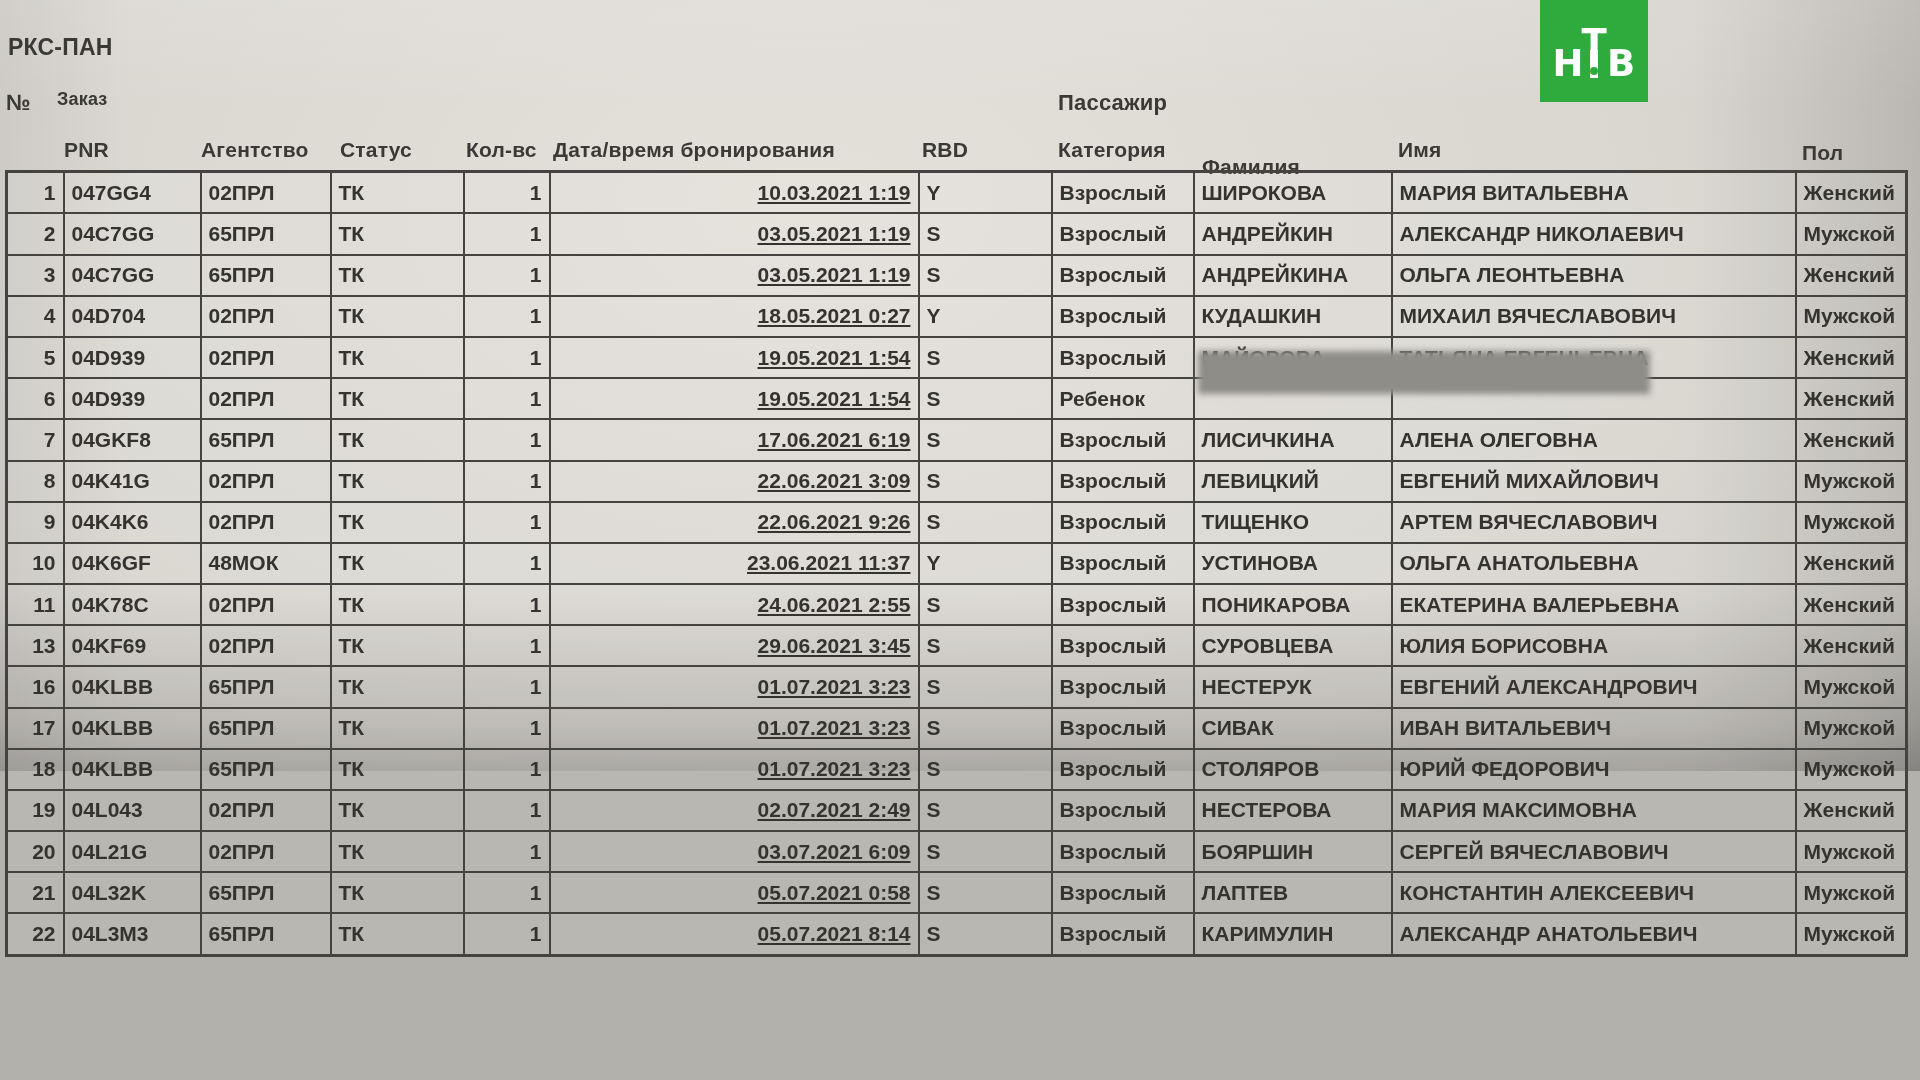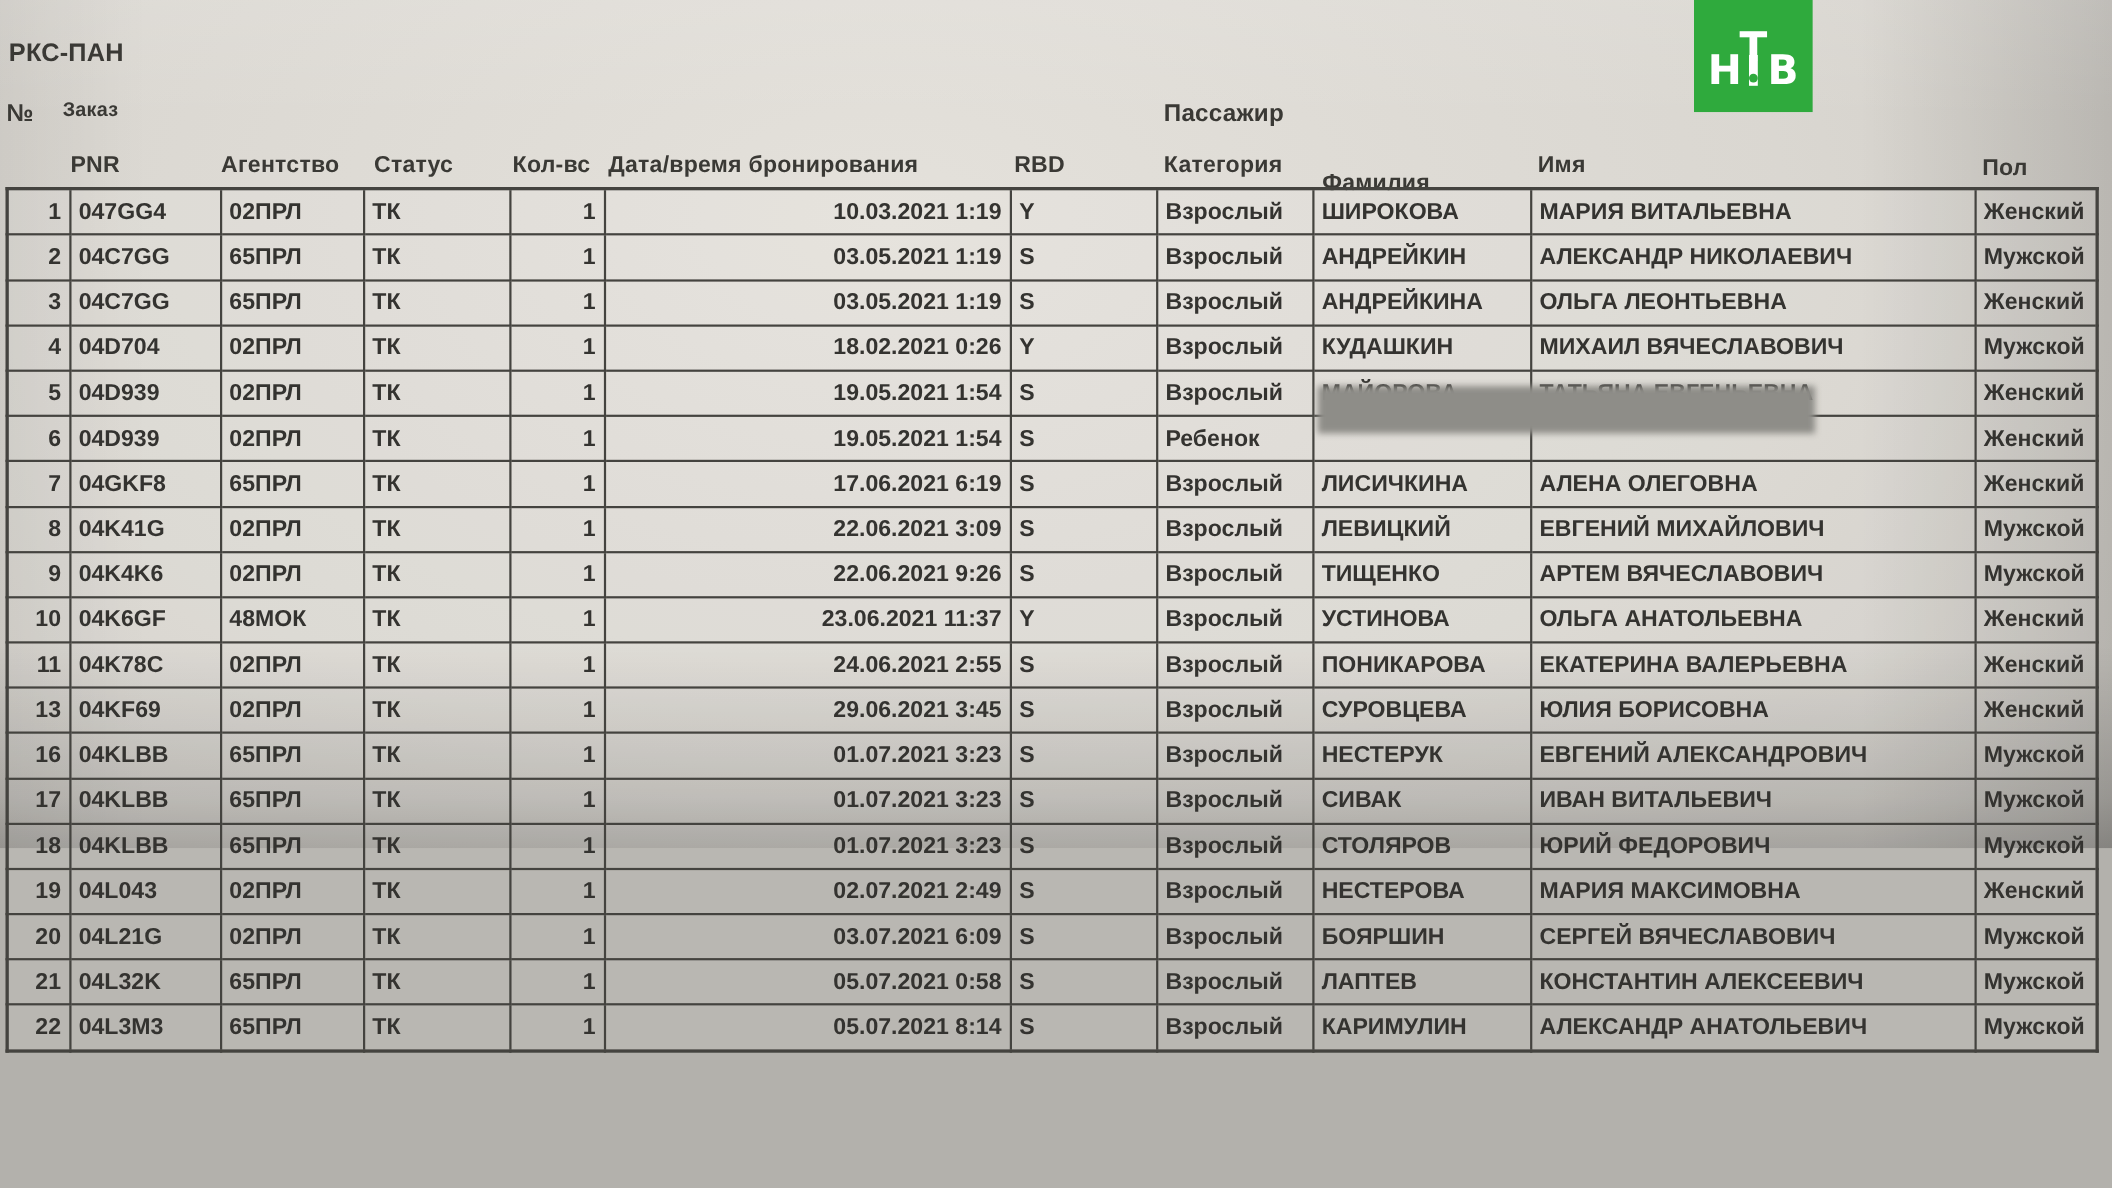"10.03.2021 1:19" td.c-date { text-decoration: none -> underline }
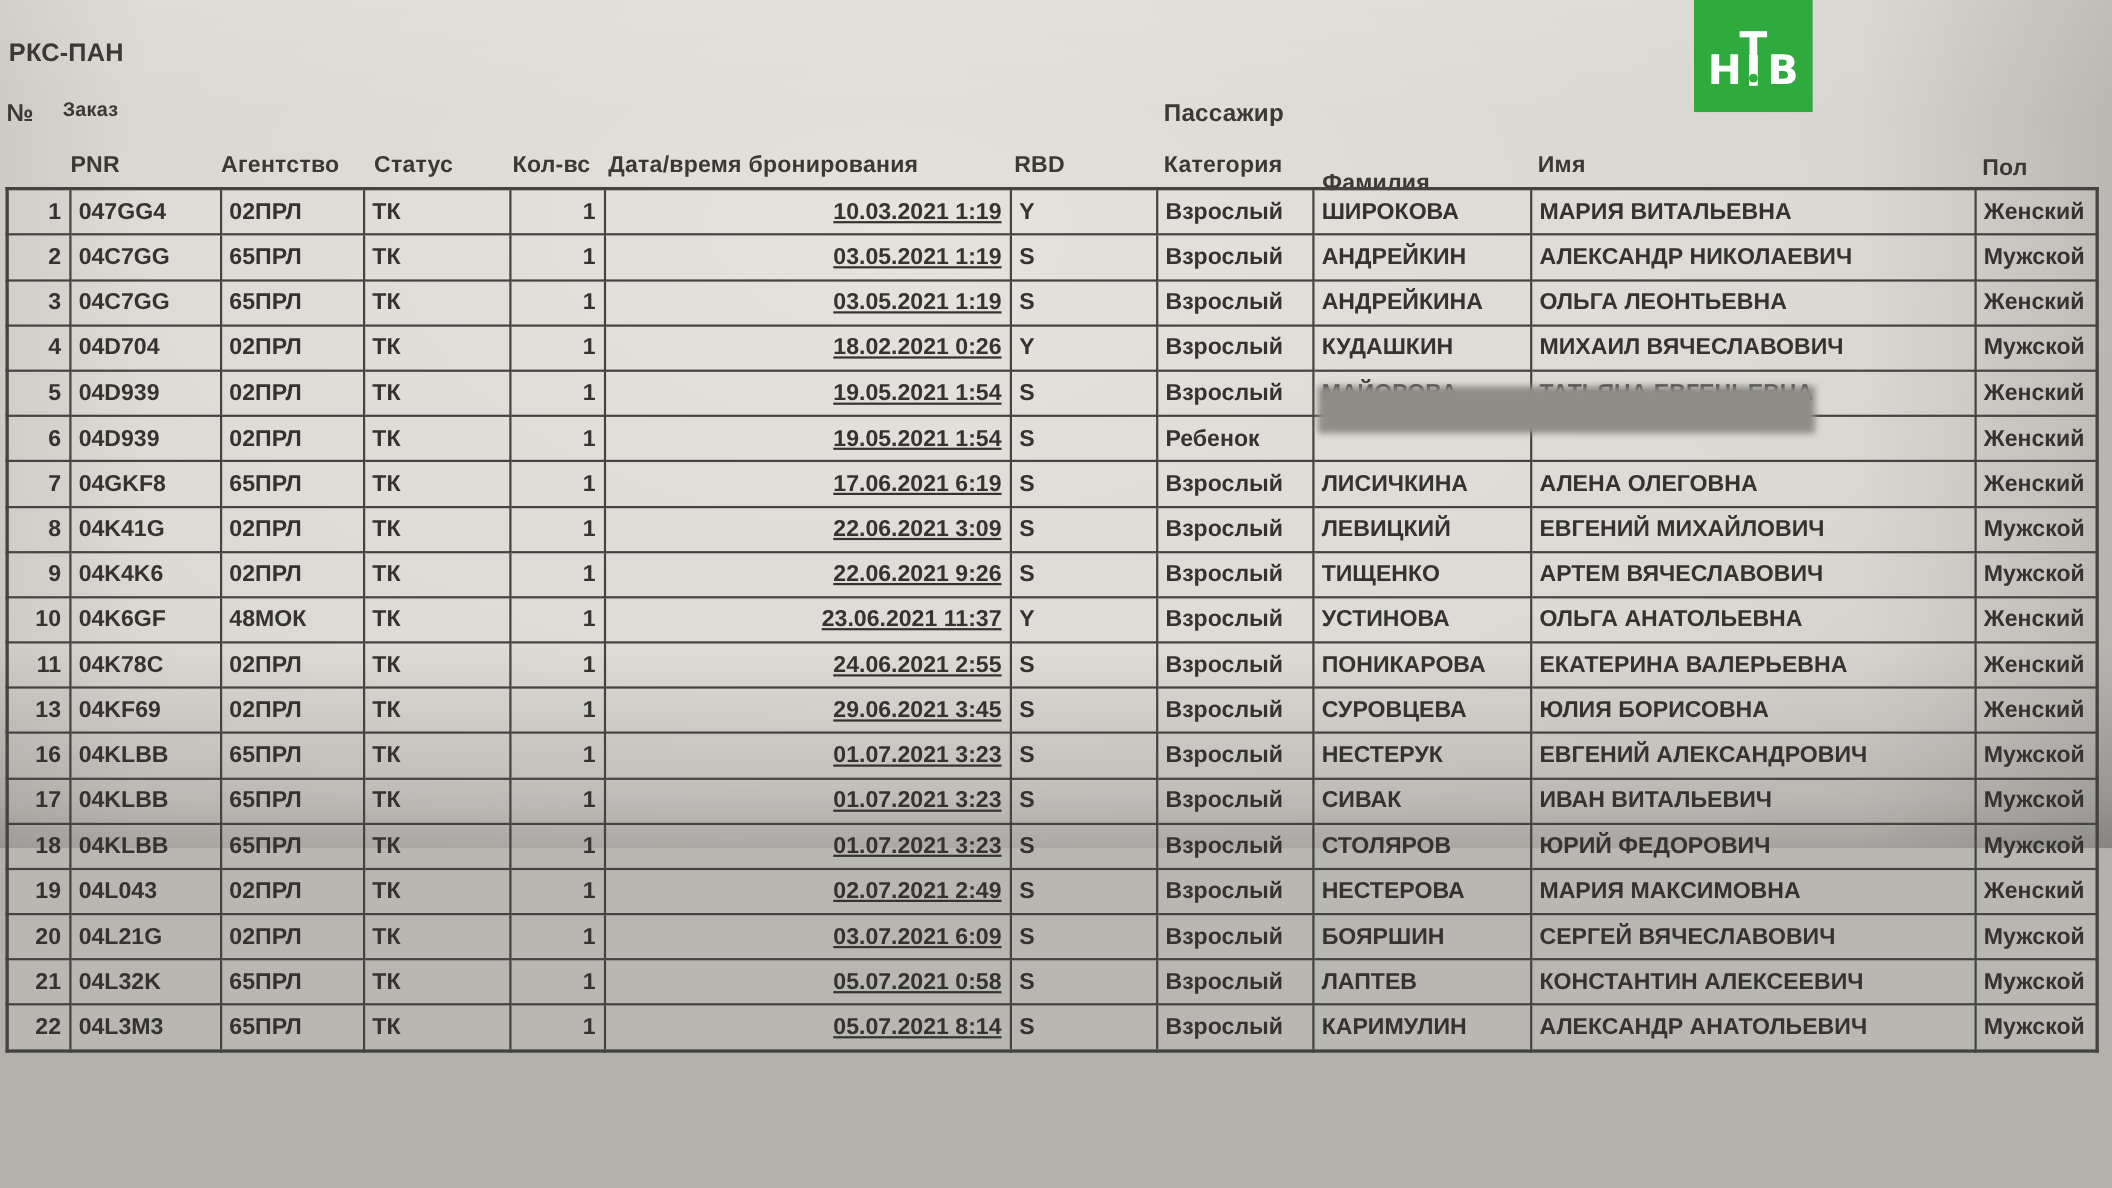"18.02.2021 0:26" td.c-date { text: 18.02.2021 0:26 -> 18.05.2021 0:27 }
